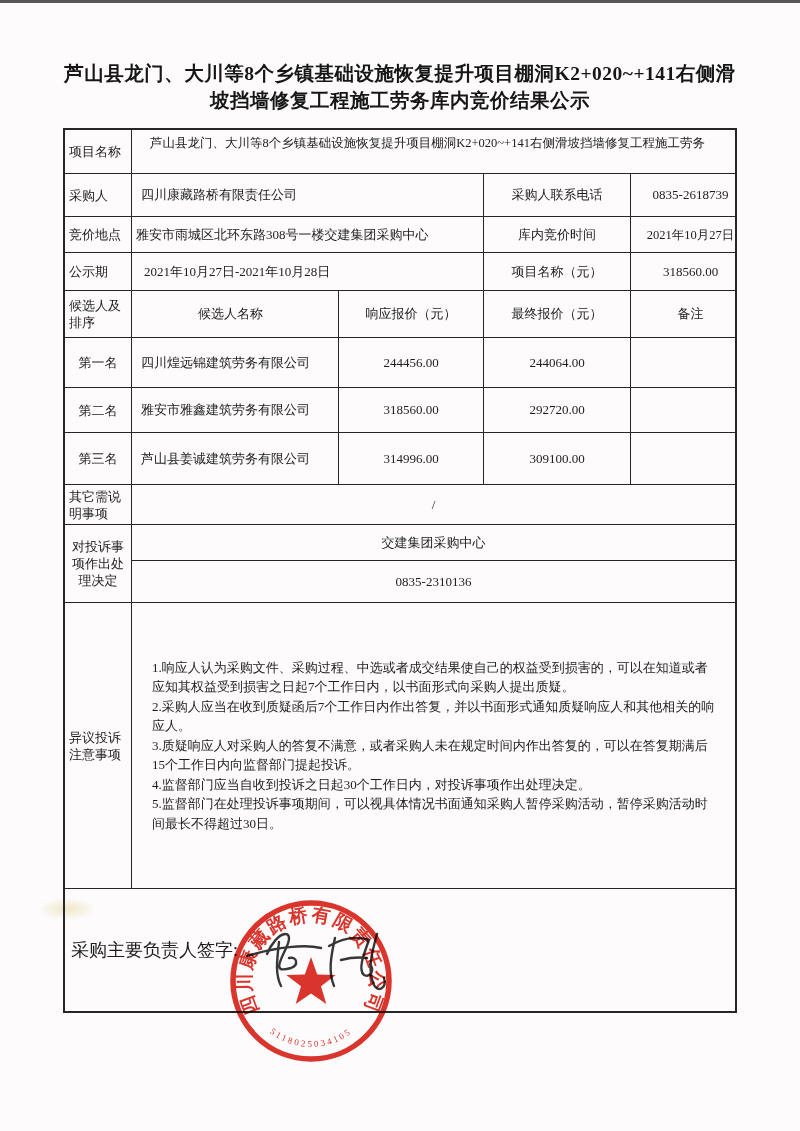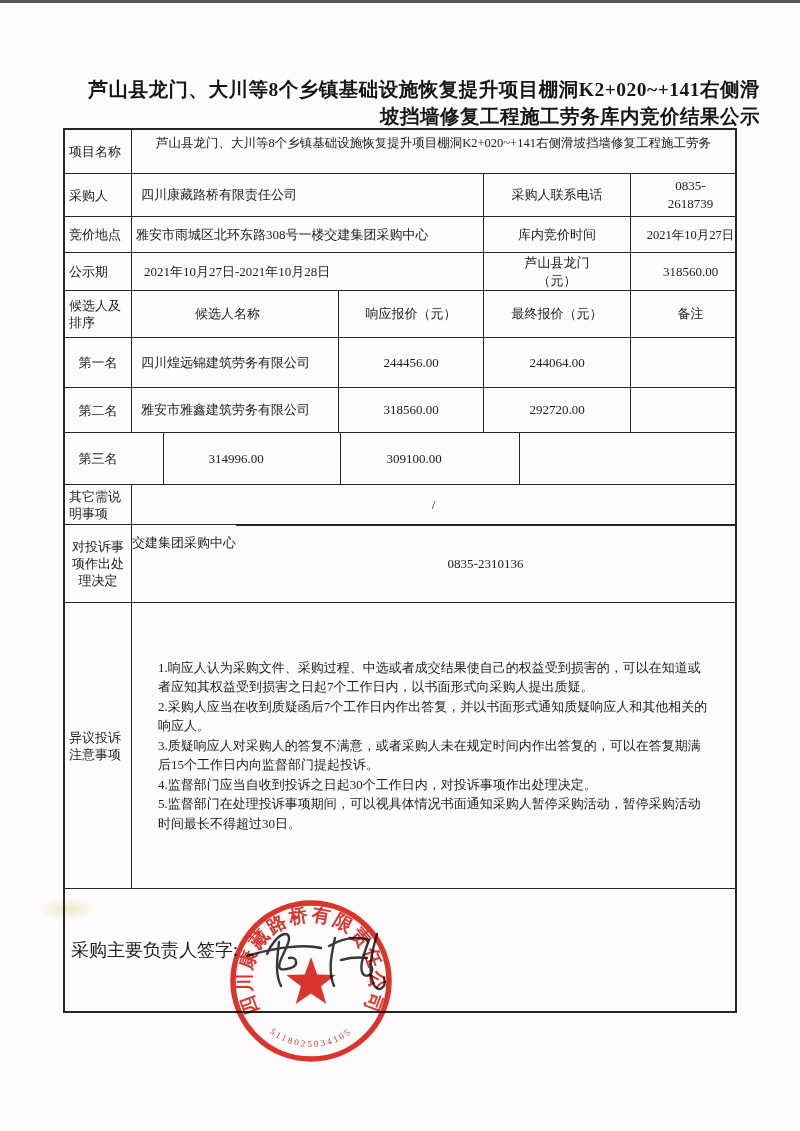"芦山县龙门、大川等8个乡镇基础设施恢复提升项目棚洞K2+020~+141右侧滑" .doc-title { text-align: right -> center; top: 76px -> 60px }
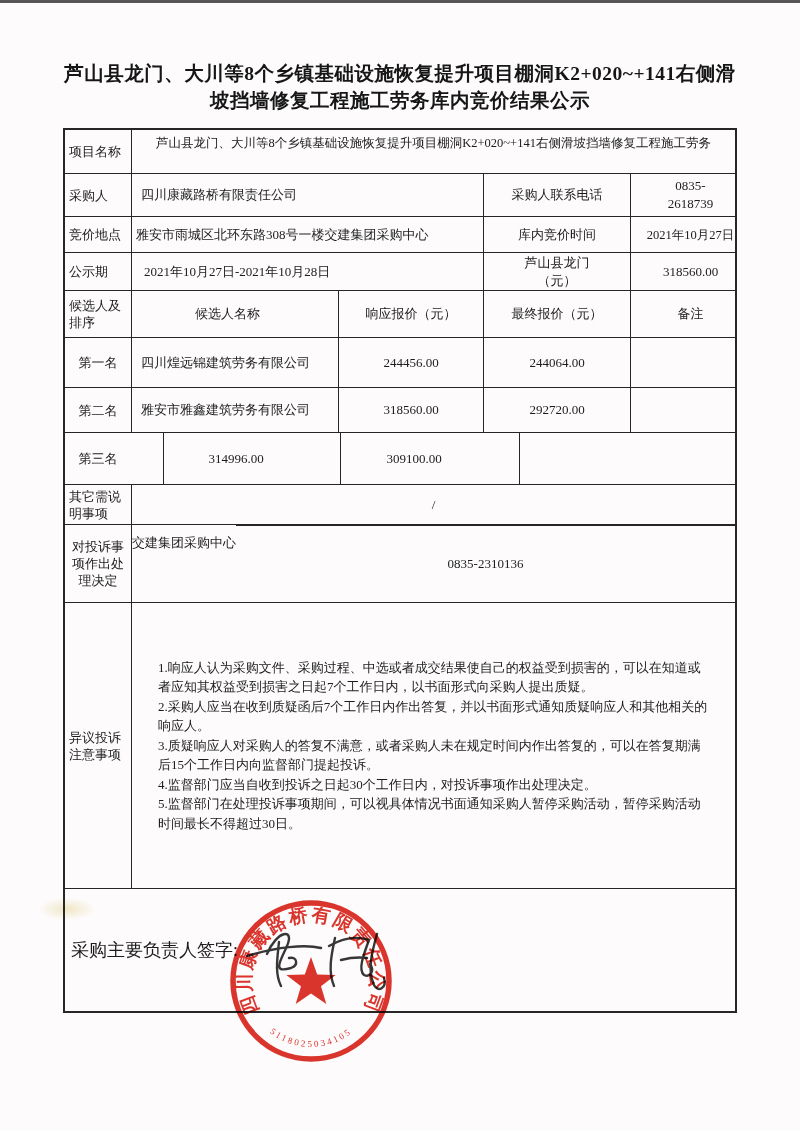"芦山县龙门、大川等8个乡镇基础设施恢复提升项目棚洞K2+020~+141右侧滑坡" .cell { padding: 2px 24px -> 2px 18px }
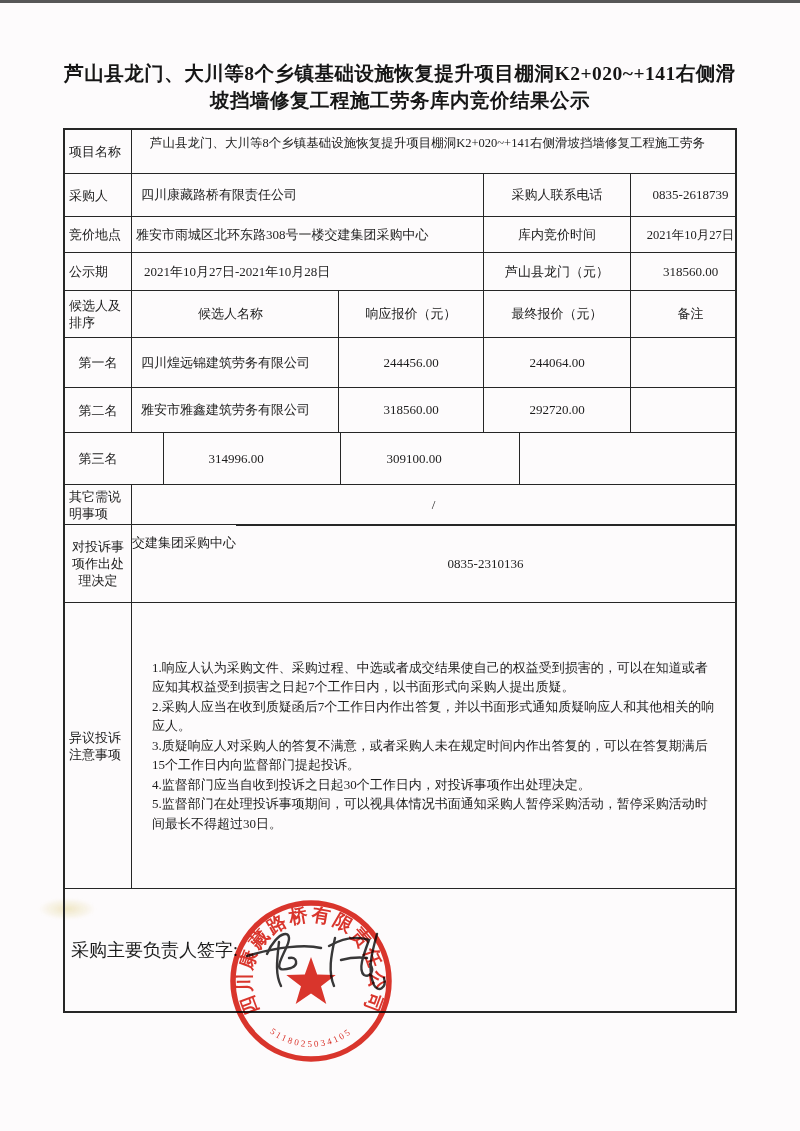"芦山县龙门（元）" div.cell { text: 芦山县龙门 -> 项目名称 }
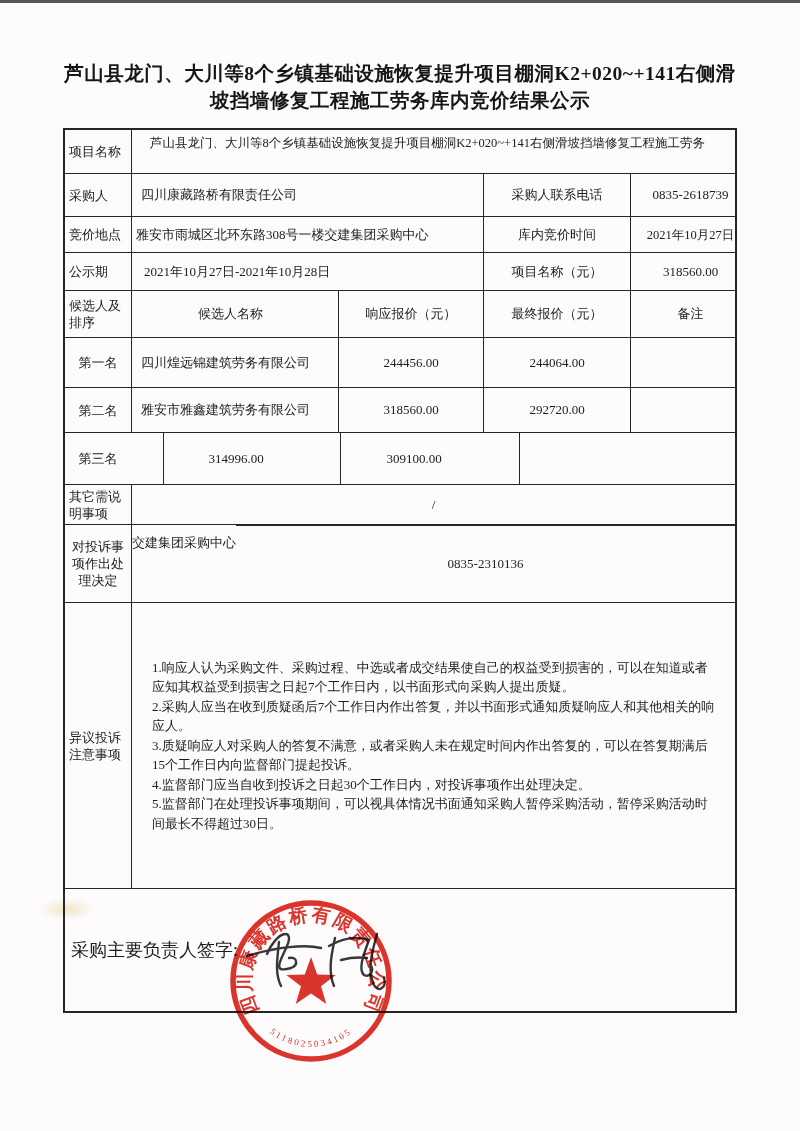"第三名" div.trow { gap: 32px -> none }
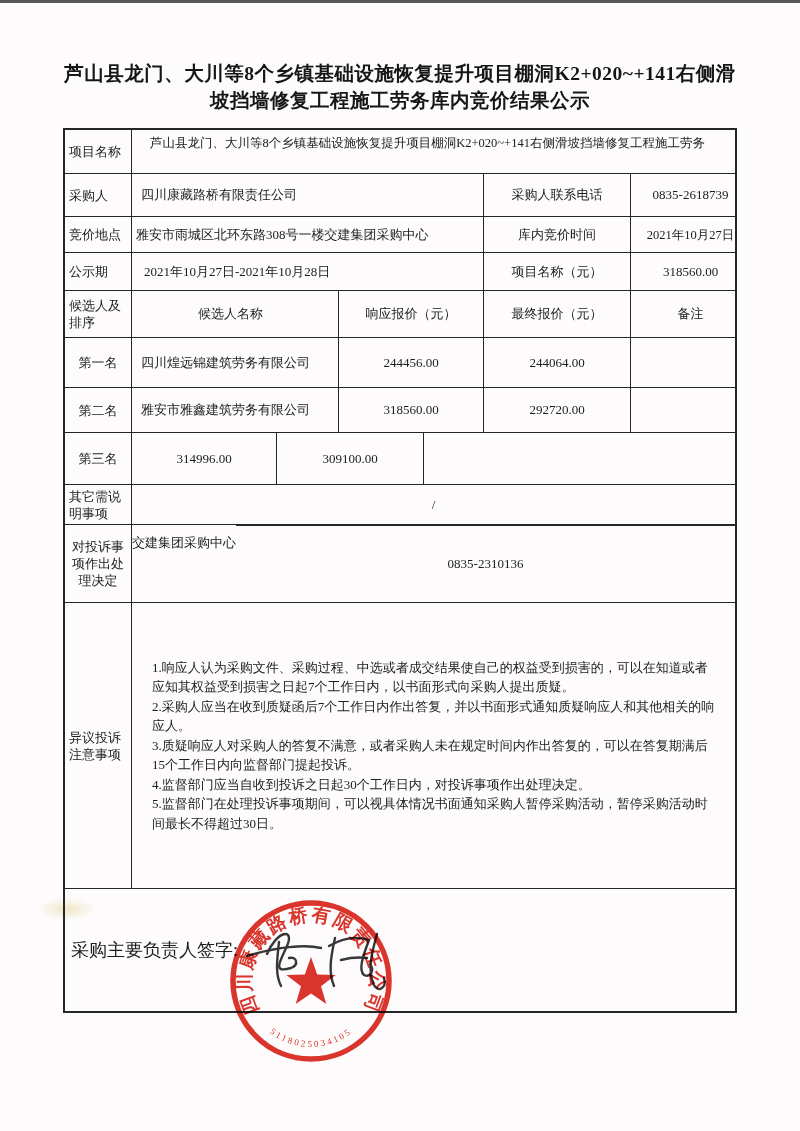"芦山县姜诚建筑劳务有限公司" div.cell { html: none -> <div>芦山县姜诚建筑劳务有限公司</div> }
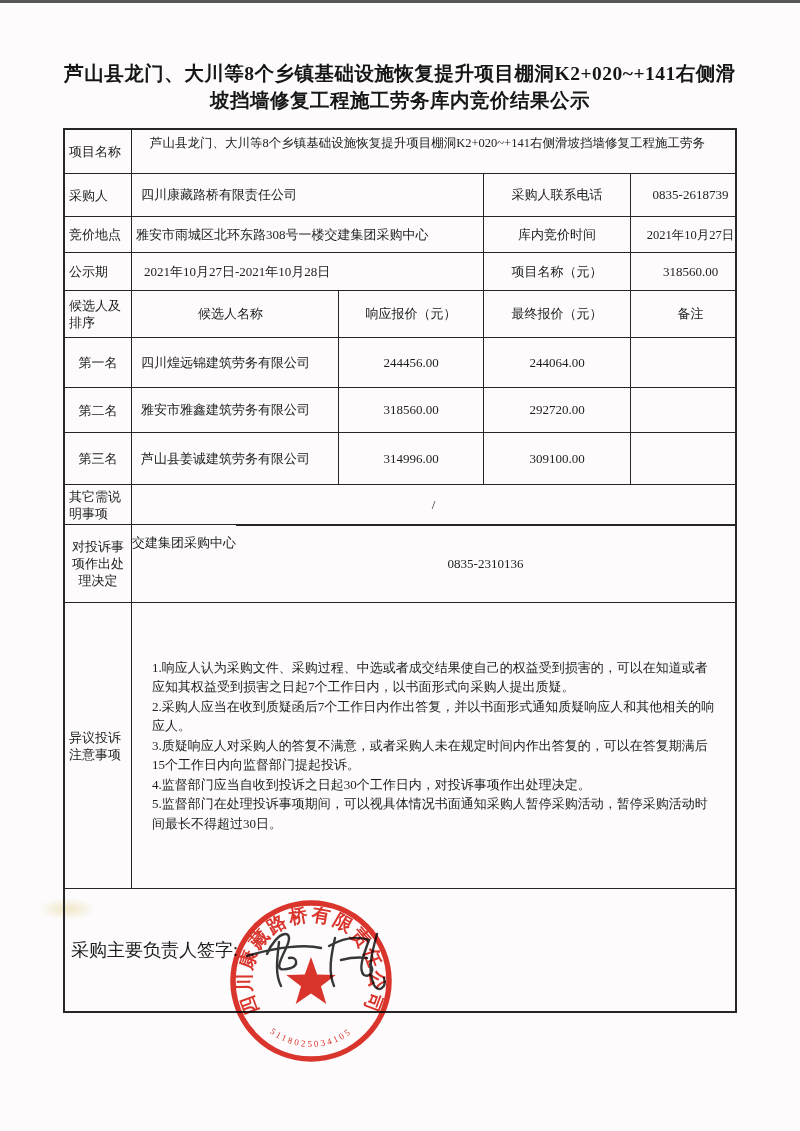"交建集团采购中心" .stack { flex-direction: row -> column }
